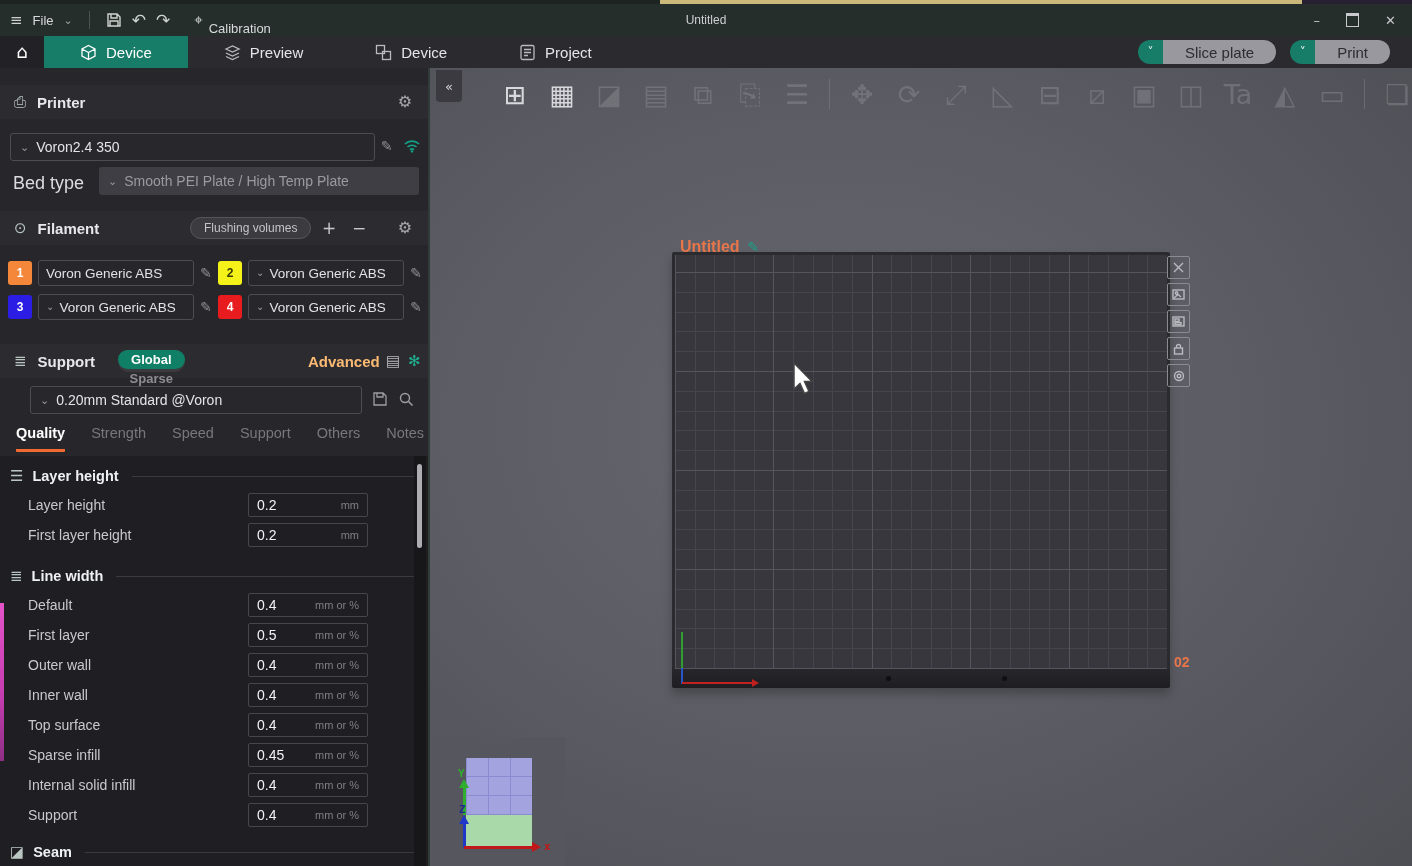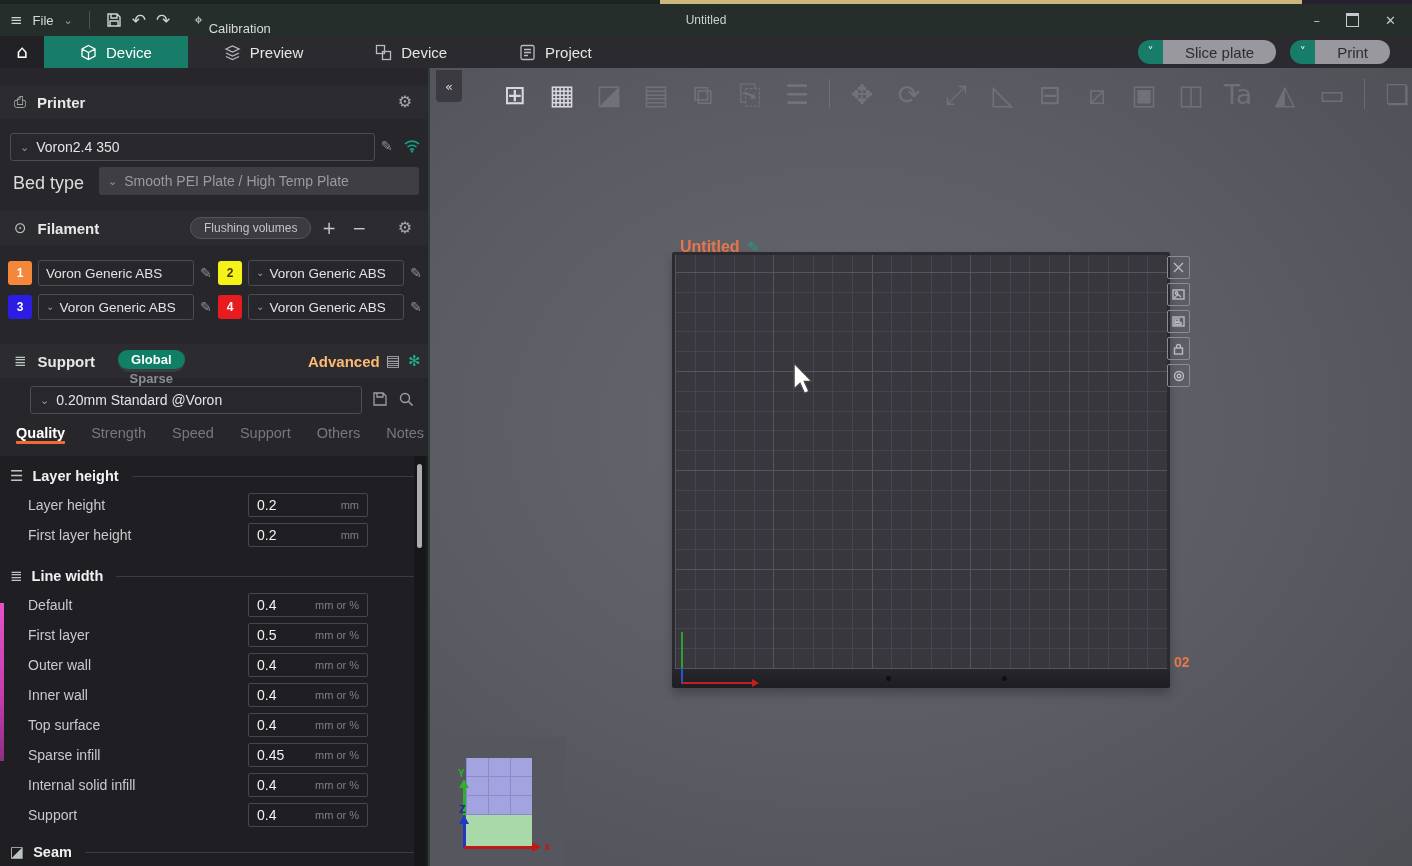"Quality" .ptab { padding-bottom: none -> 8px }
